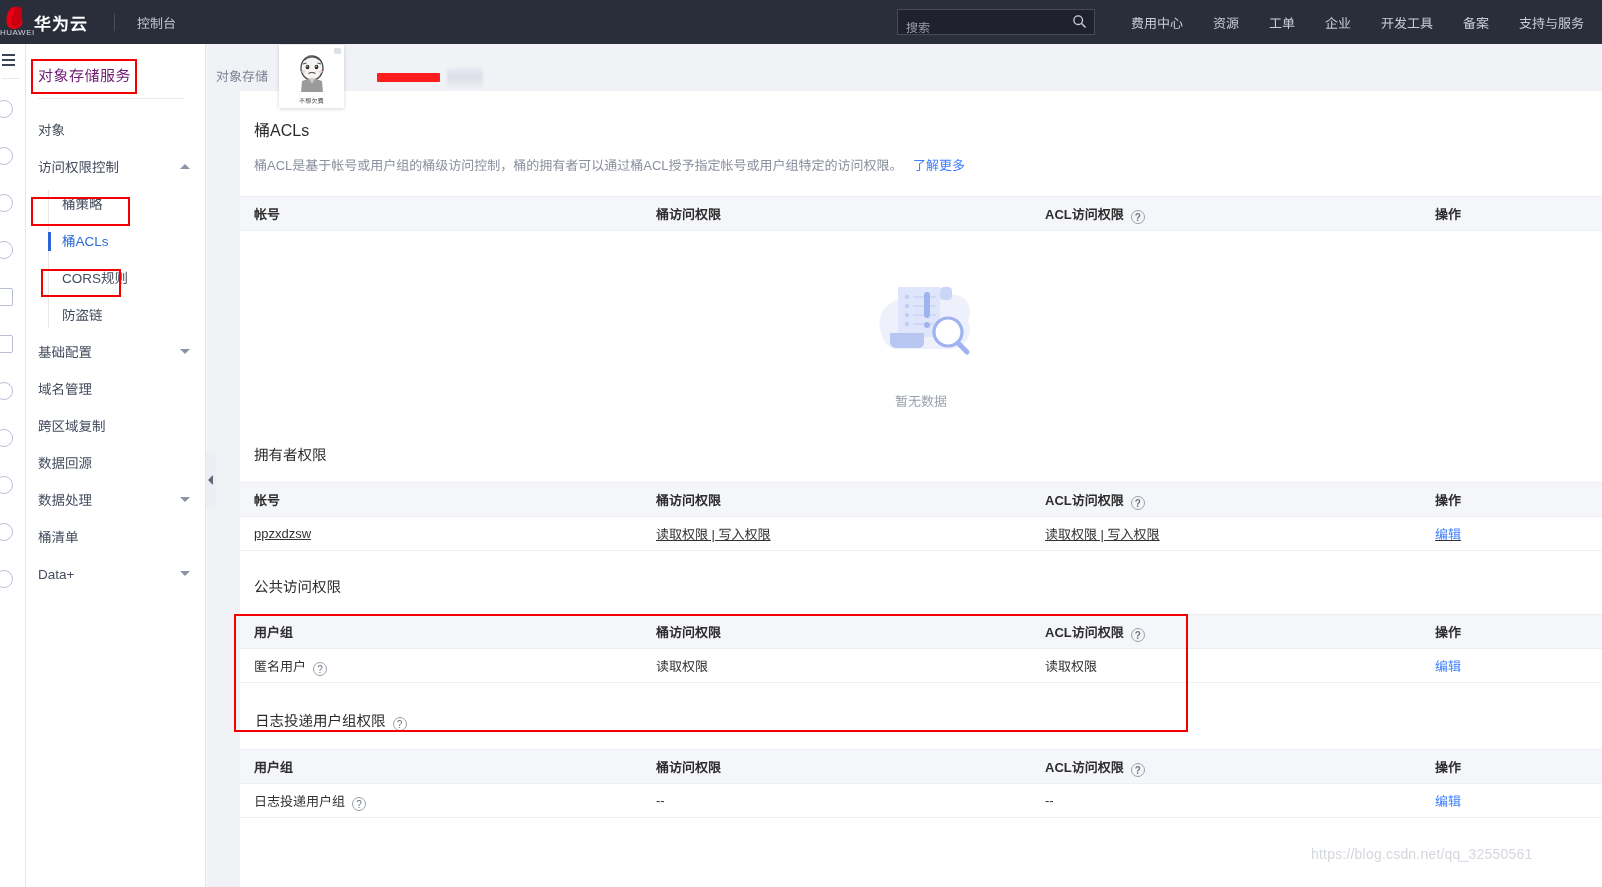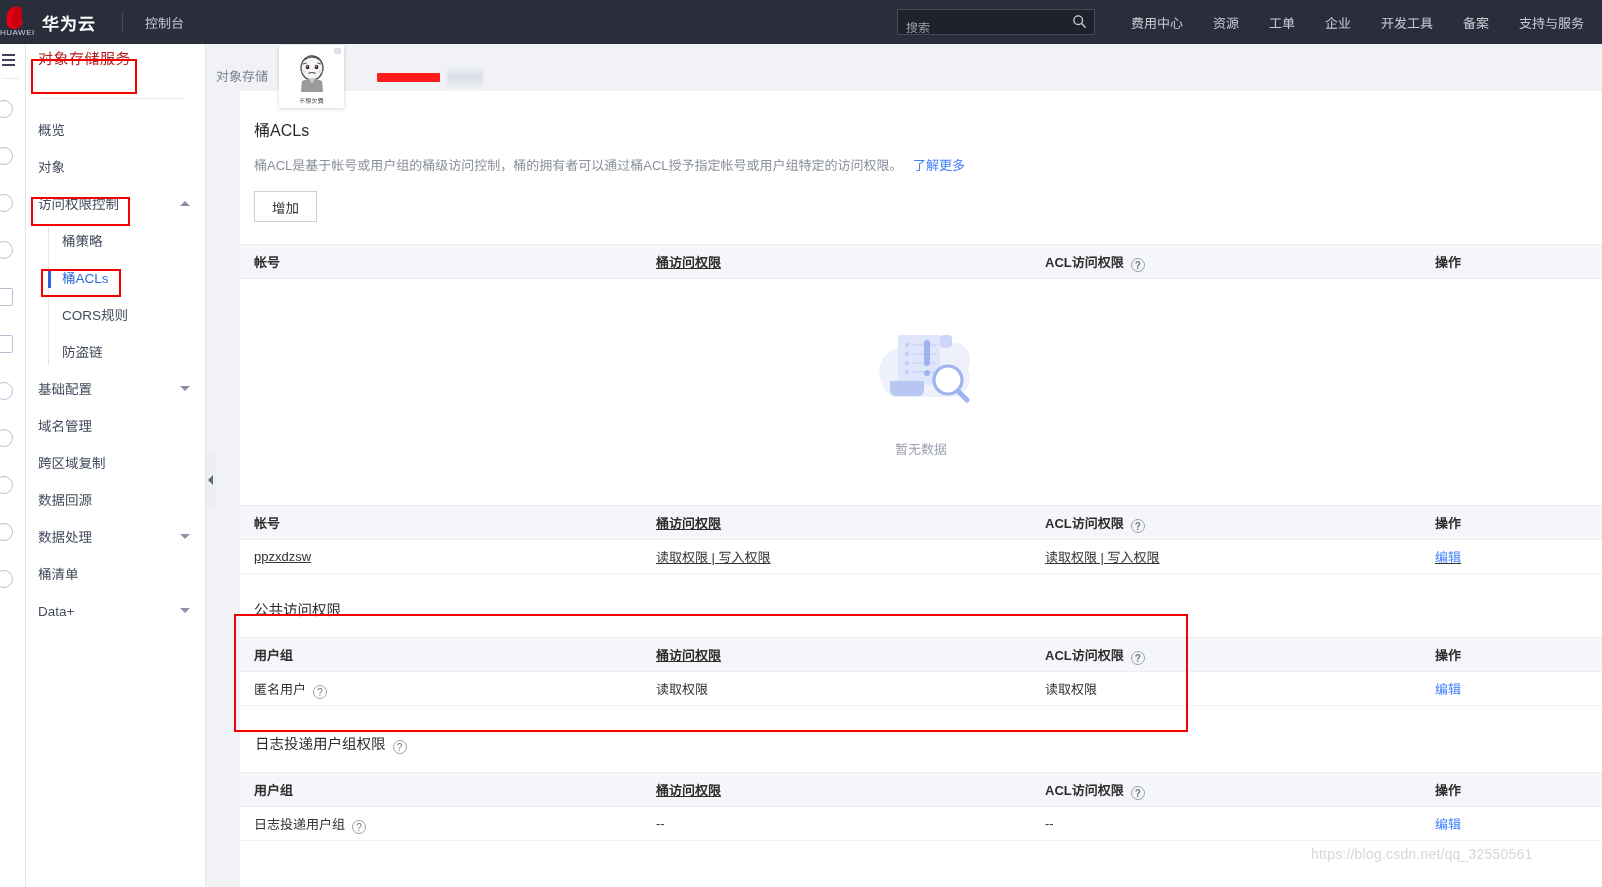"华为云" .brand { margin-left: 8px -> none }
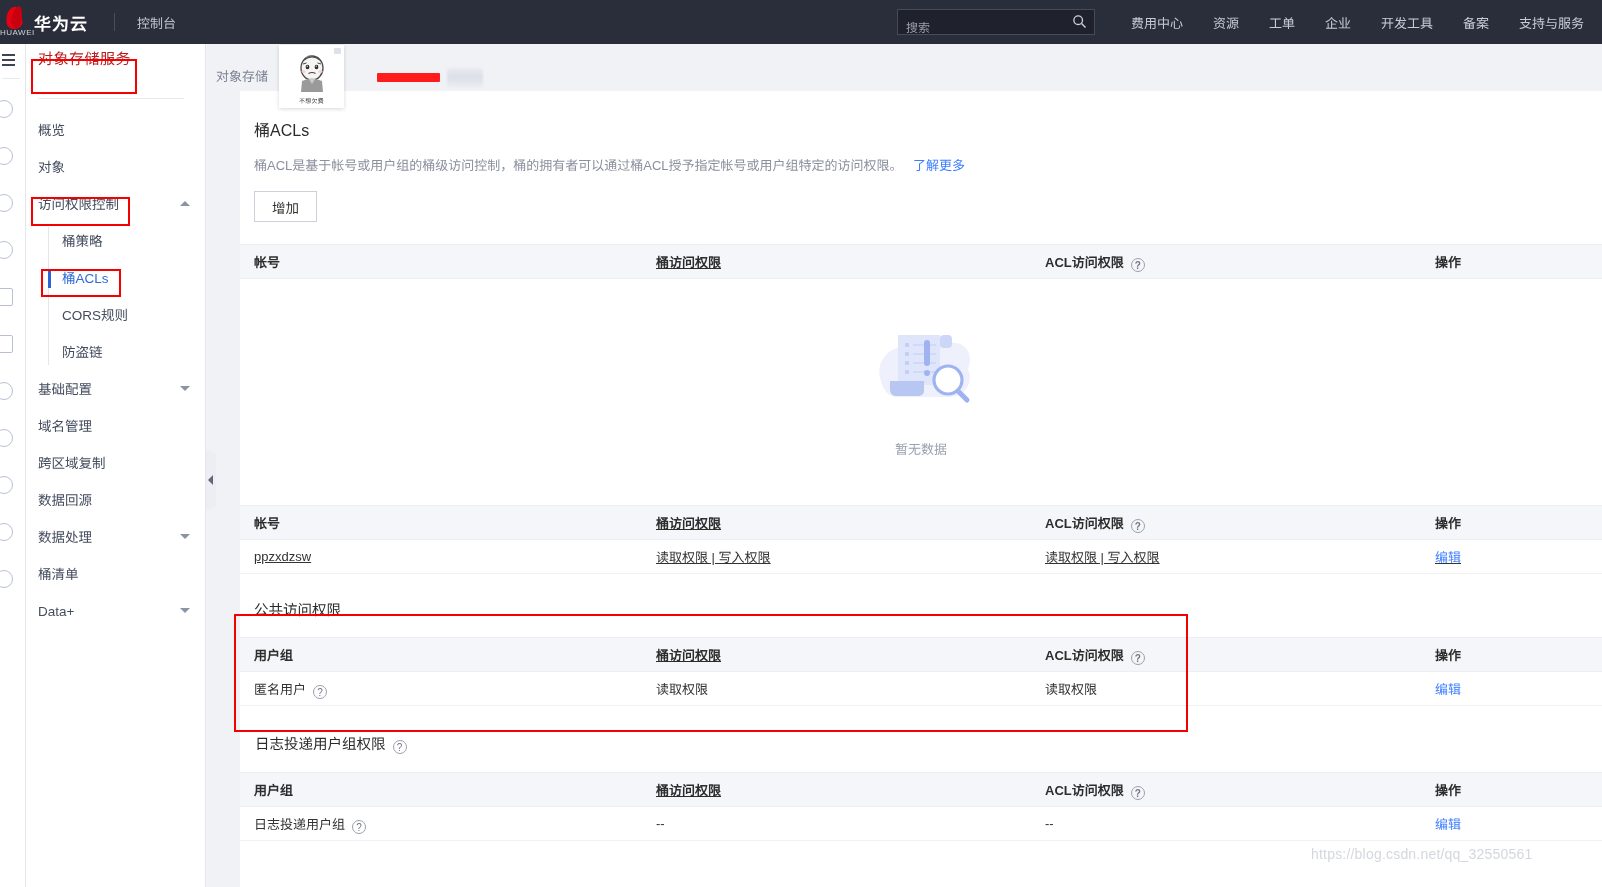"对象存储服务" .svc-title { color: #b91c1c -> #701a75; top: 3px -> 20px }
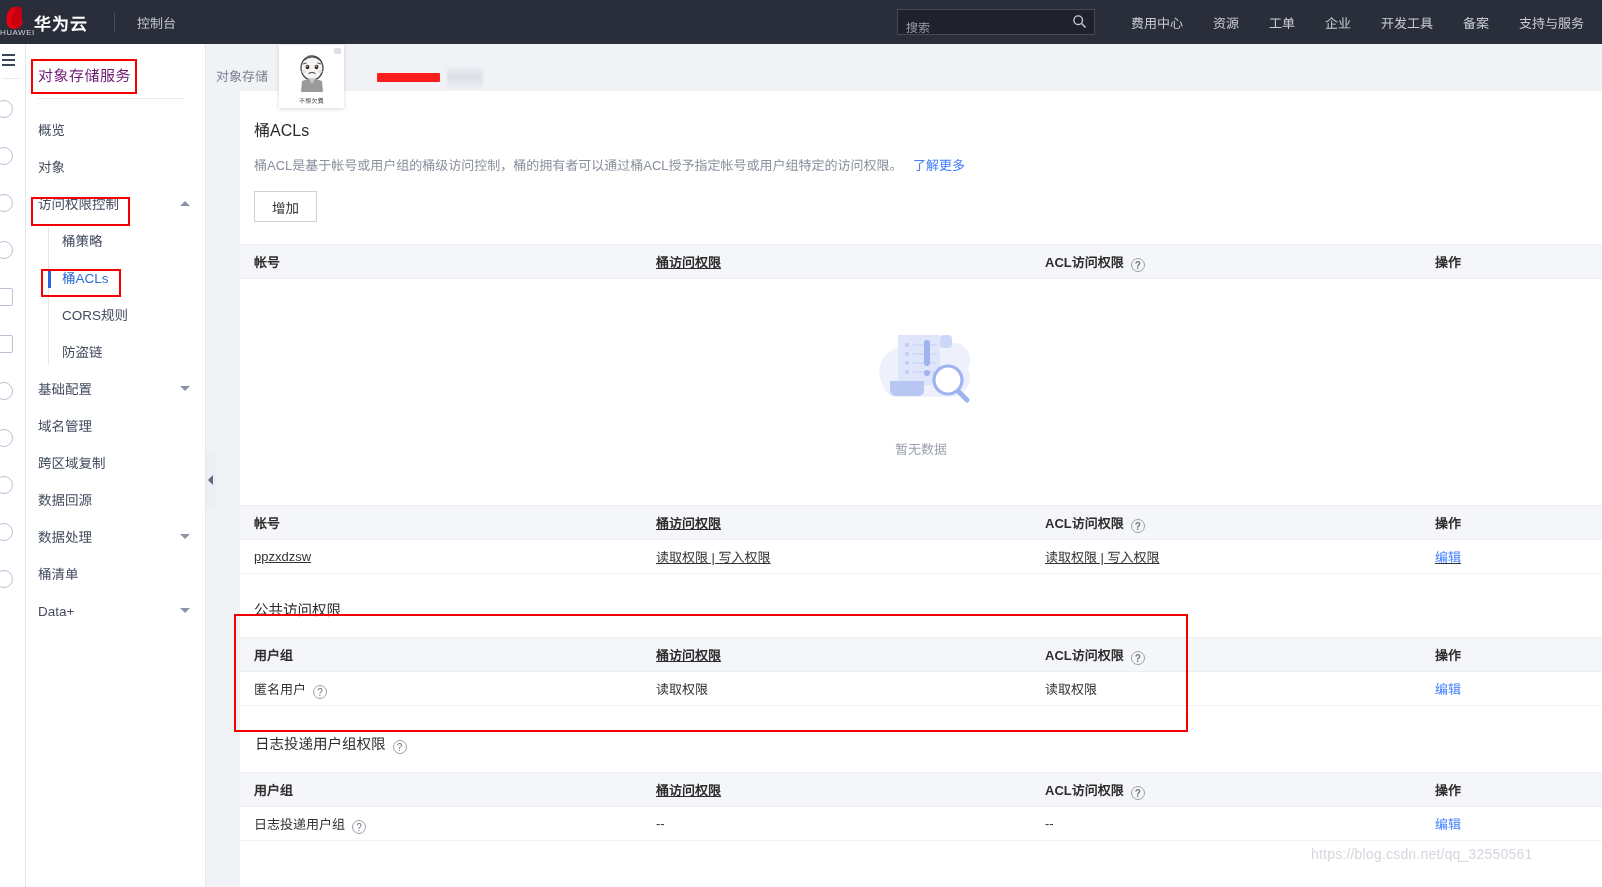"概览" div.nav-item { html: <div> <span>概览</span> </div> -> none }
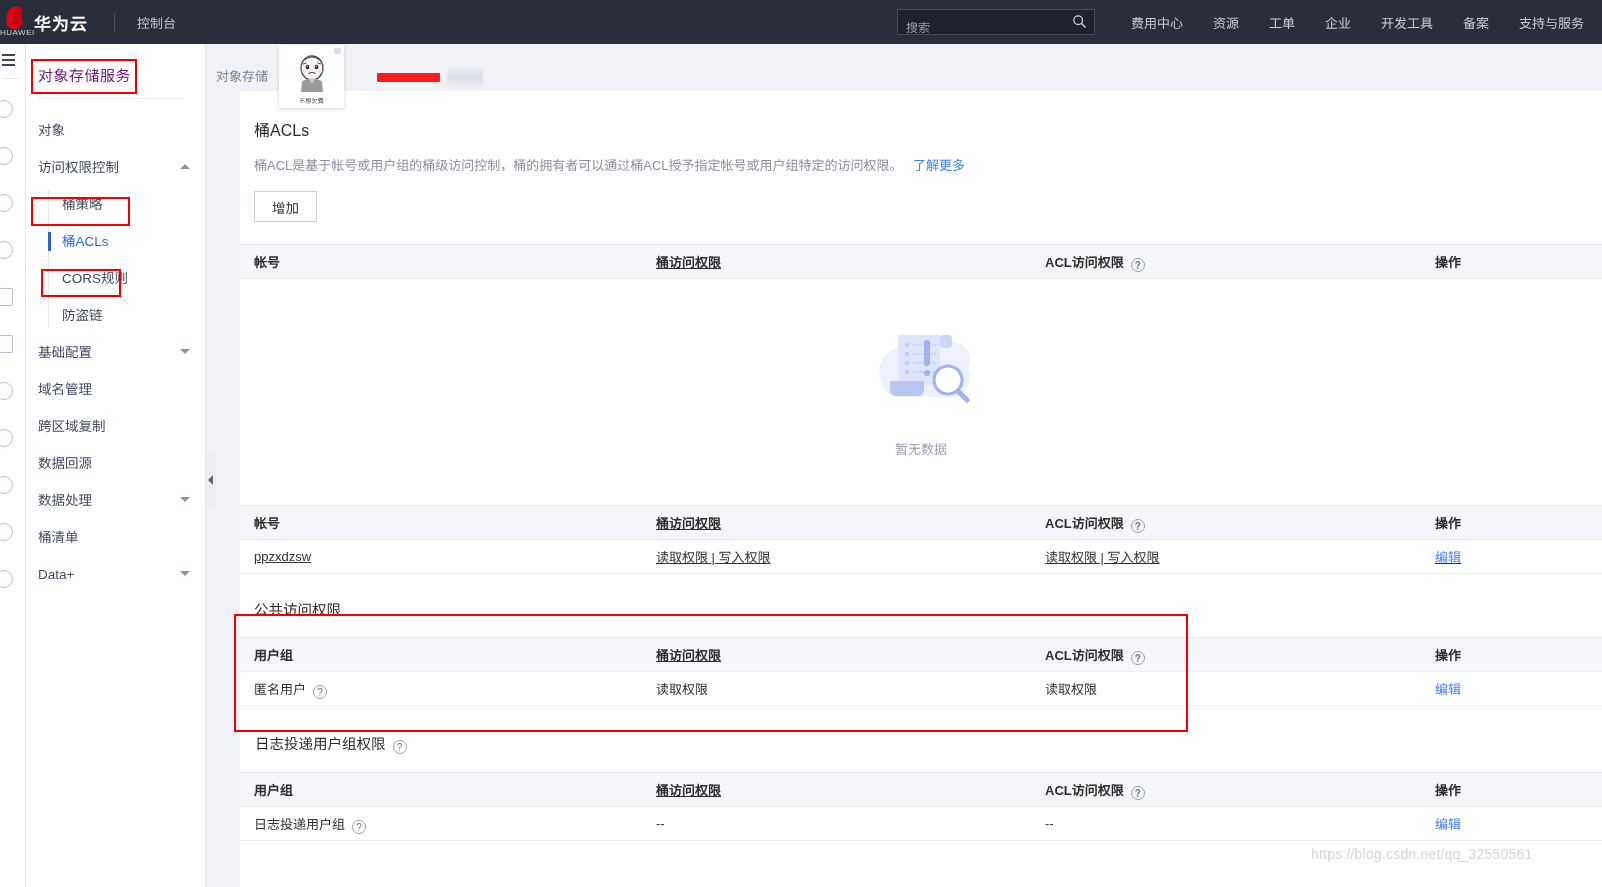"增加" div { html: <div> <button>增加</button> </div> -> none }
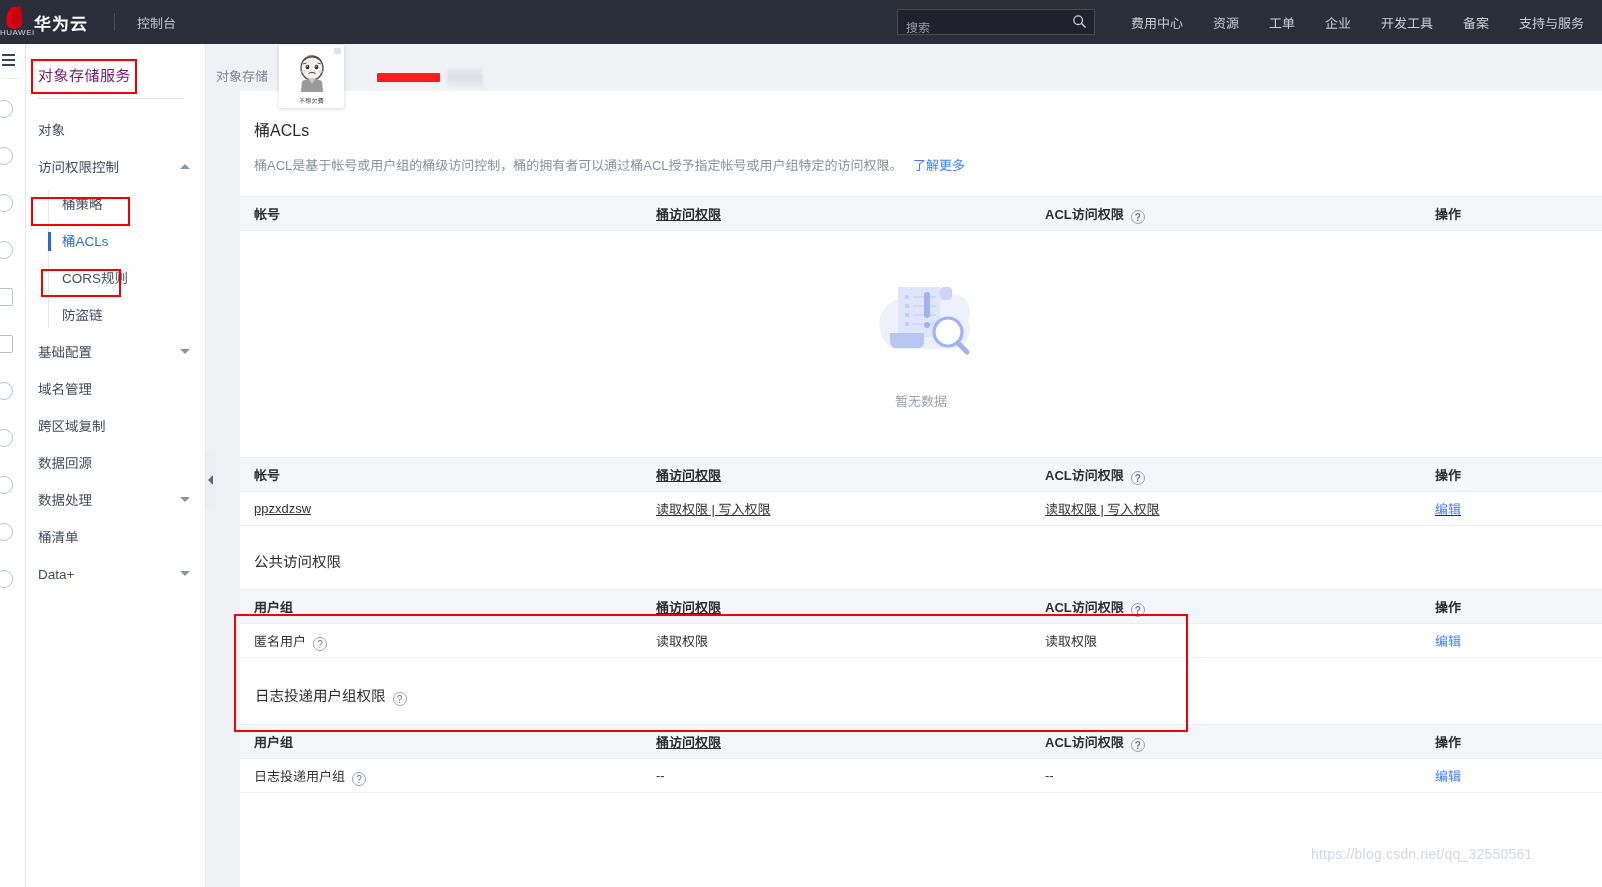"桶访问权限" table.t th.c2 { text-decoration: underline -> none }
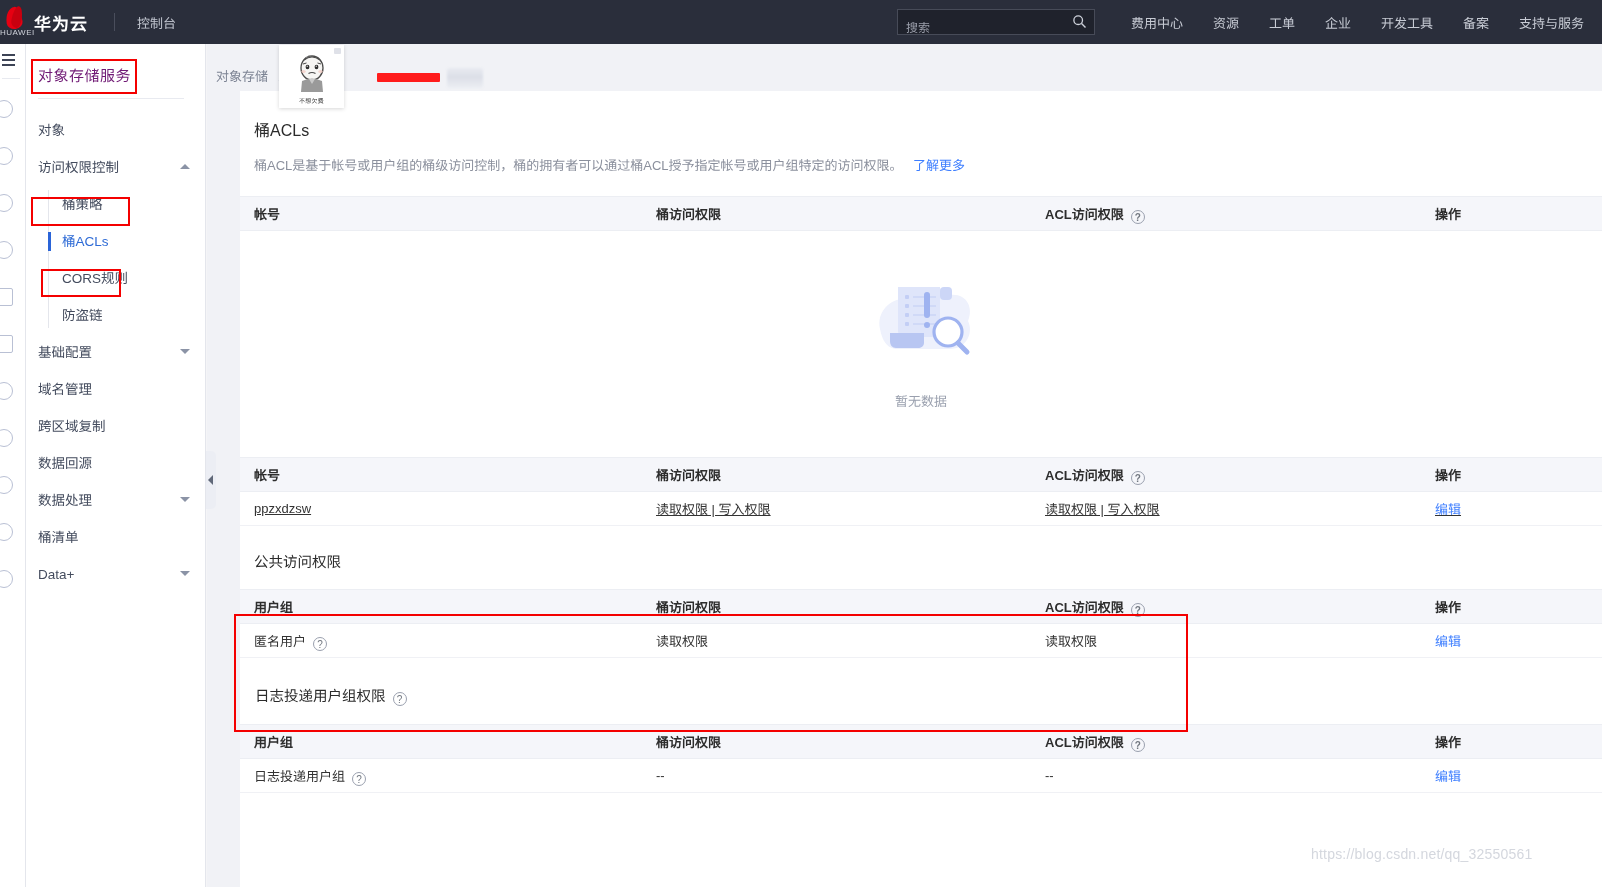"拥有者权限" div { html: none -> <div> <div>拥有者权限</div> </div> }
